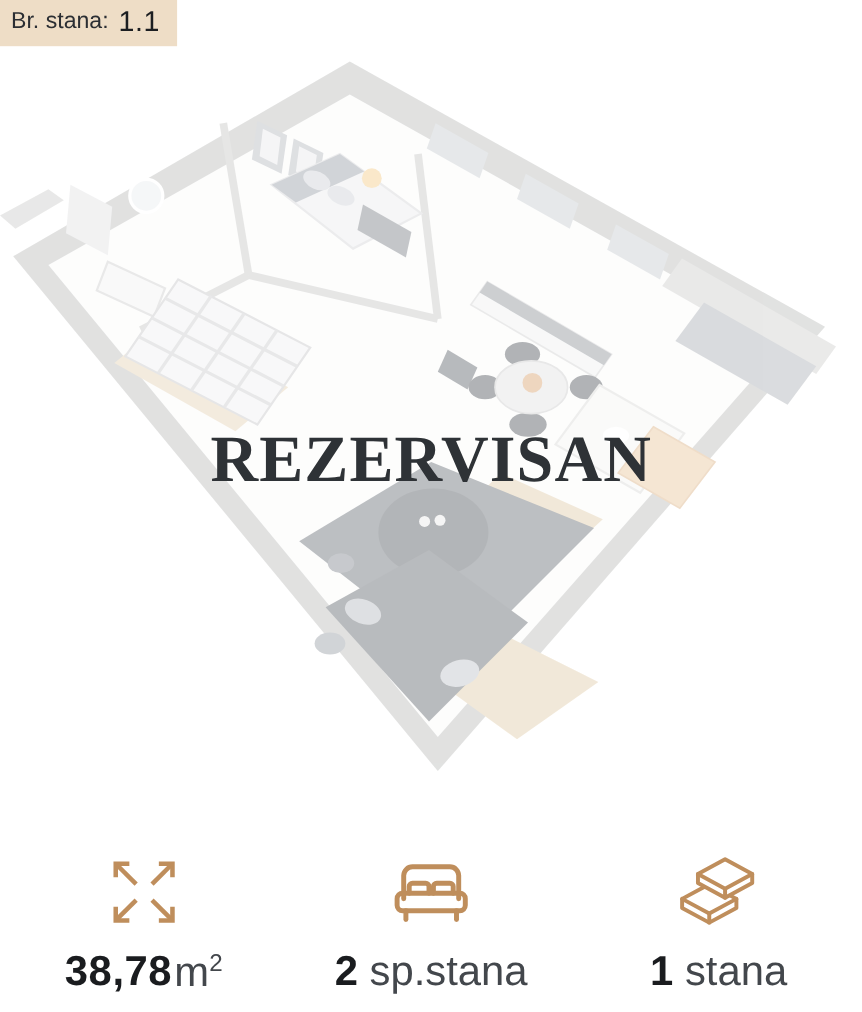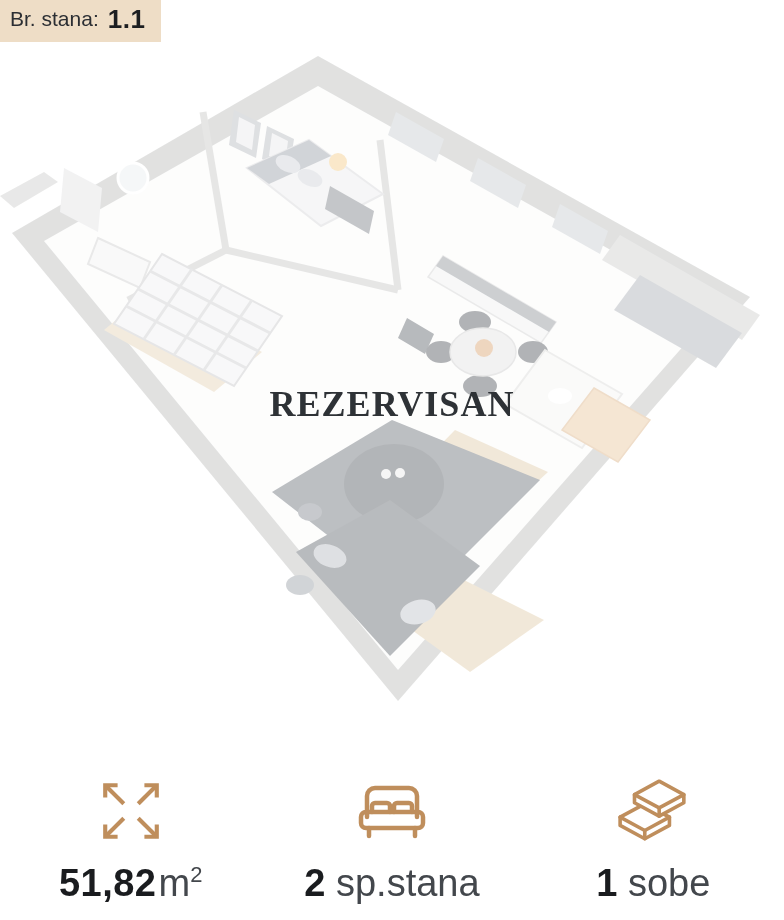"1.1" .badge b { font-weight: 700 -> 400 }
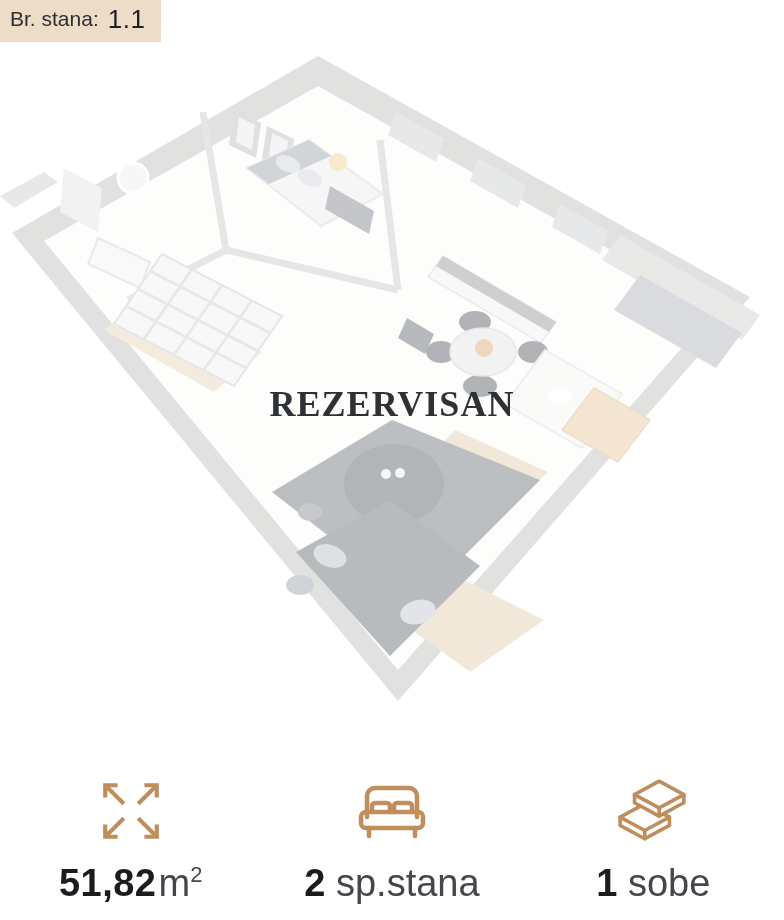"REZERVISAN" .wm { font-size: 36px -> 60px }
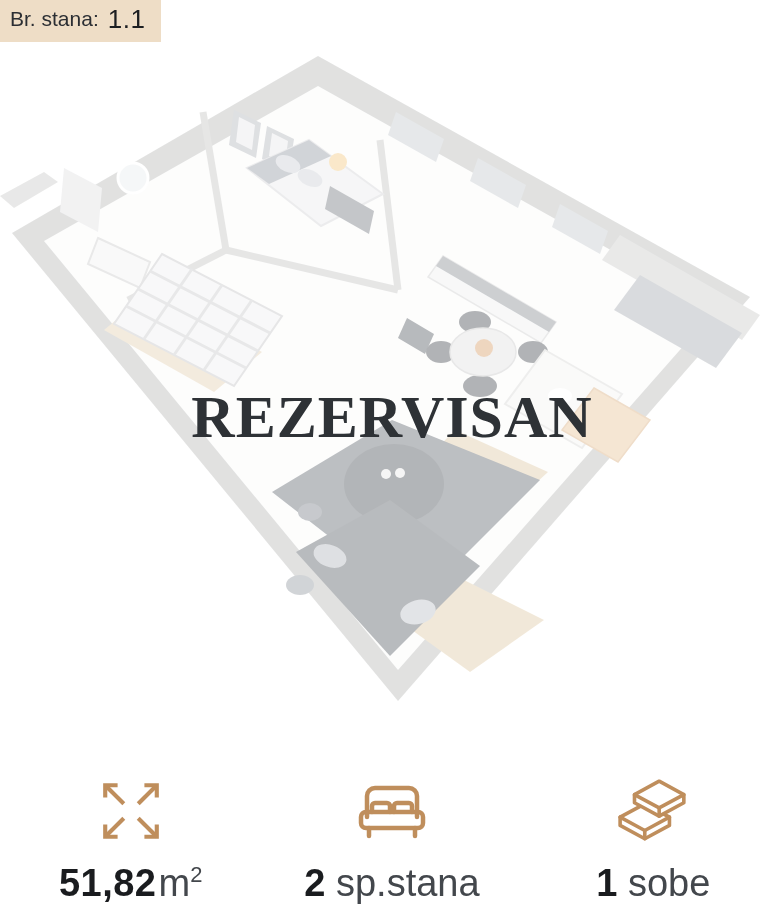"51,82" b { text: 51,82 -> 38,78 }
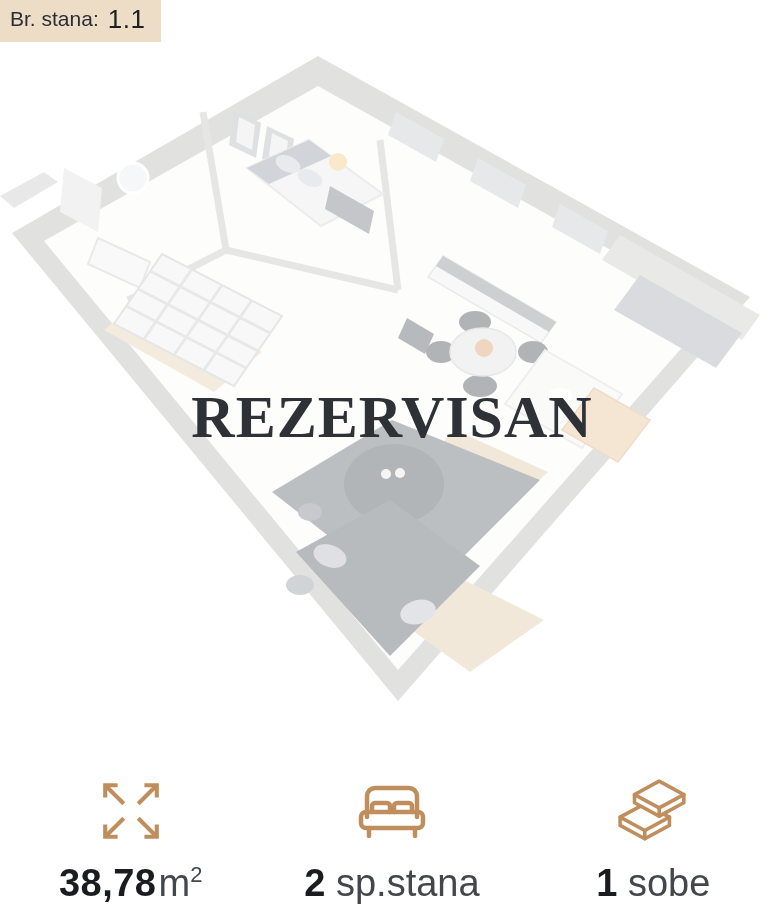"sobe" span { text: sobe -> stana }
